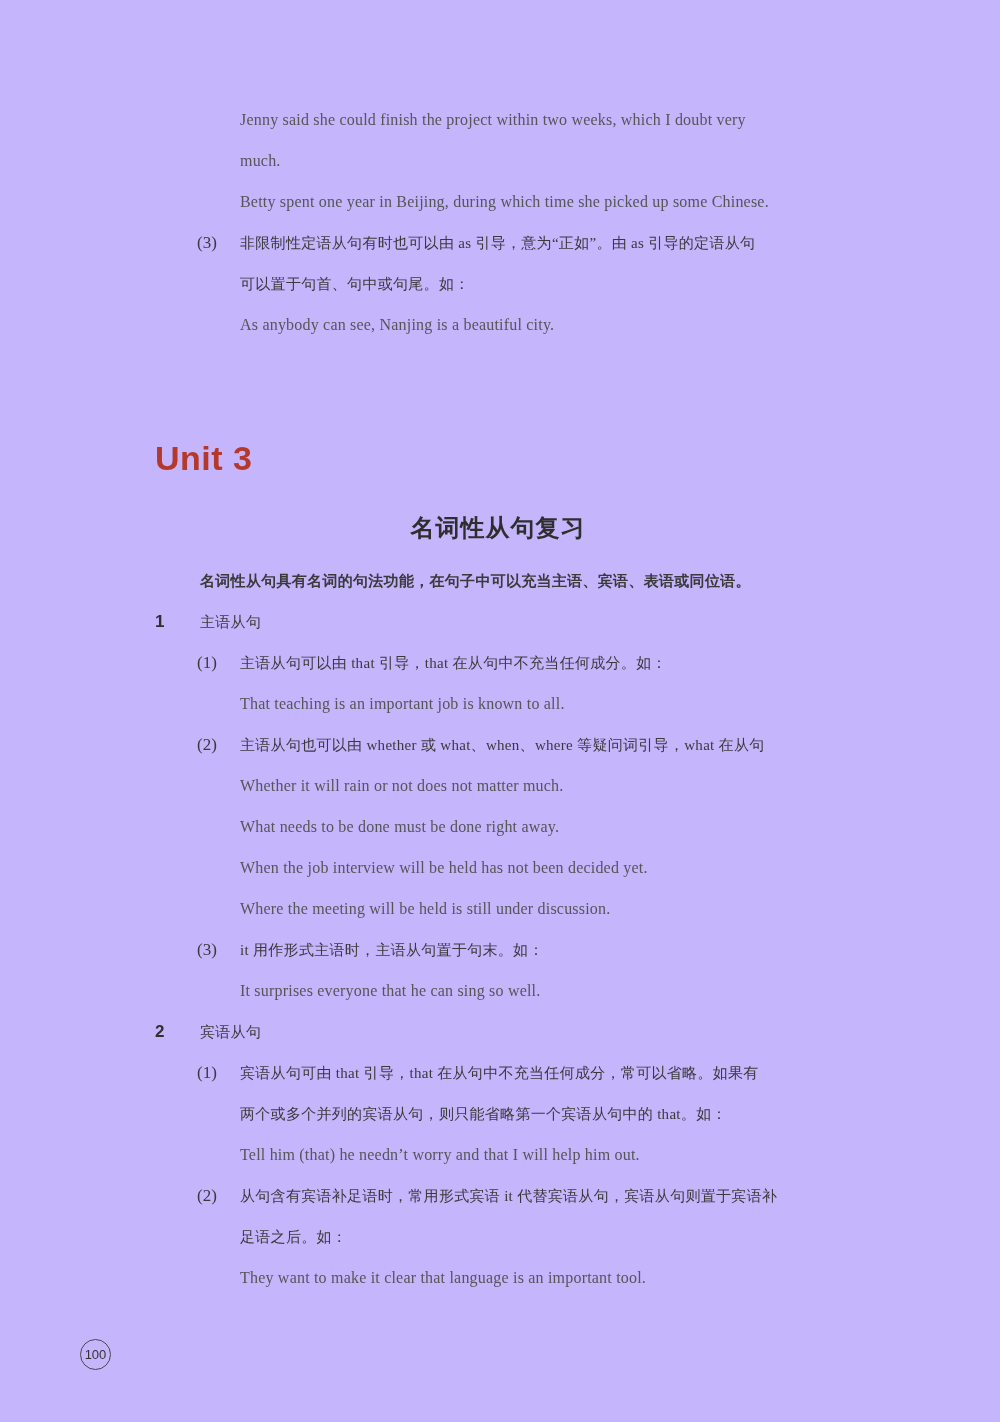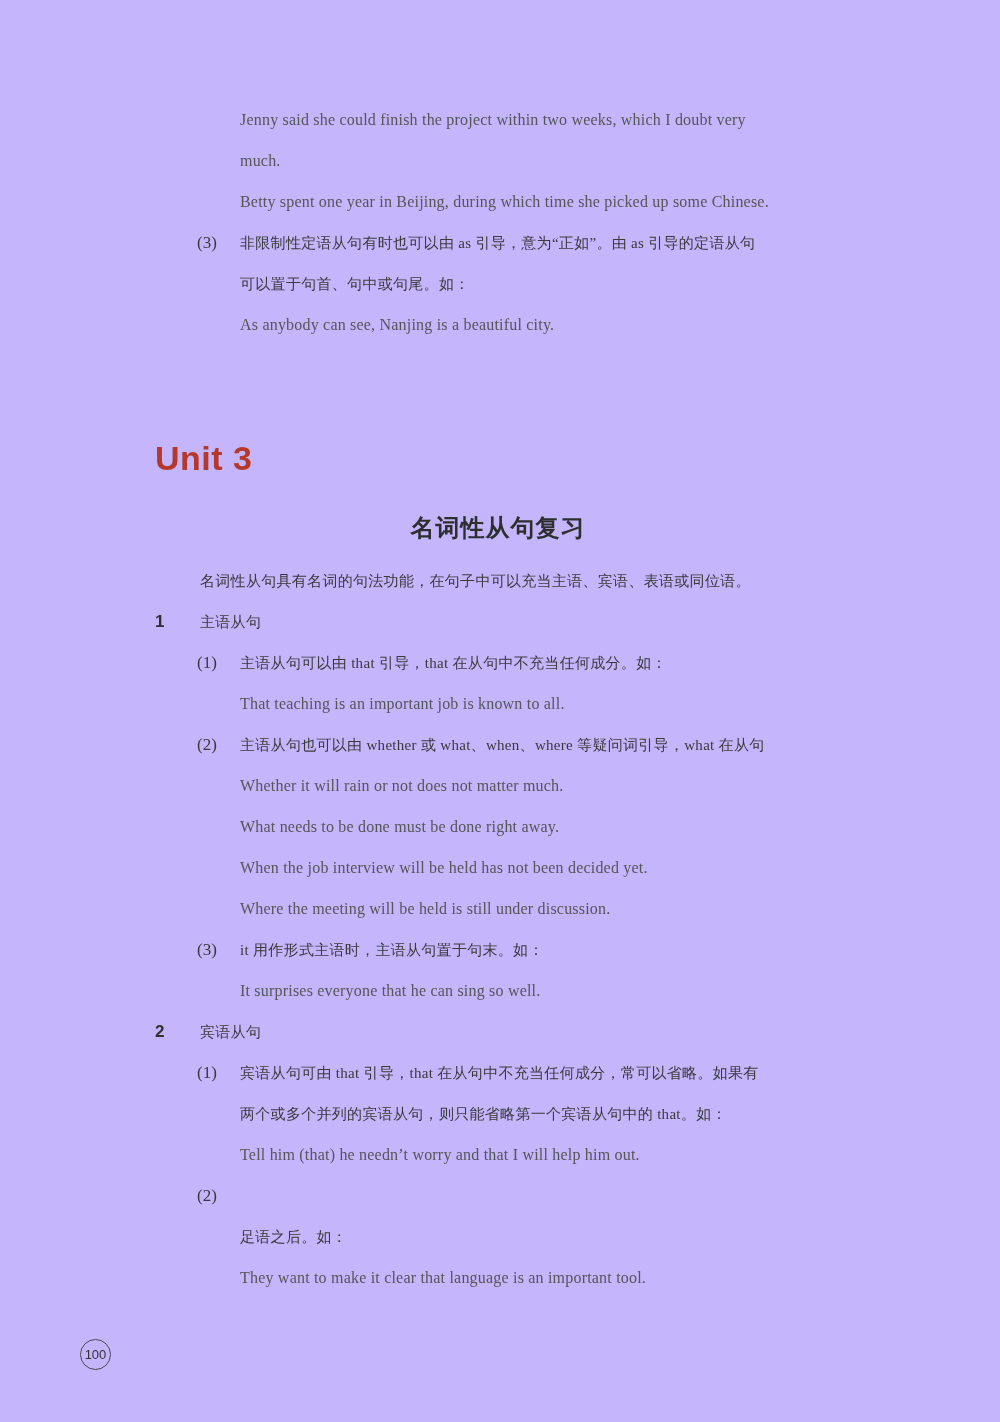"名词性从句具有名词的句法功能，在句子中可以充当主语、宾语、表语或同位语。" .intro-row { font-weight: none -> bold }
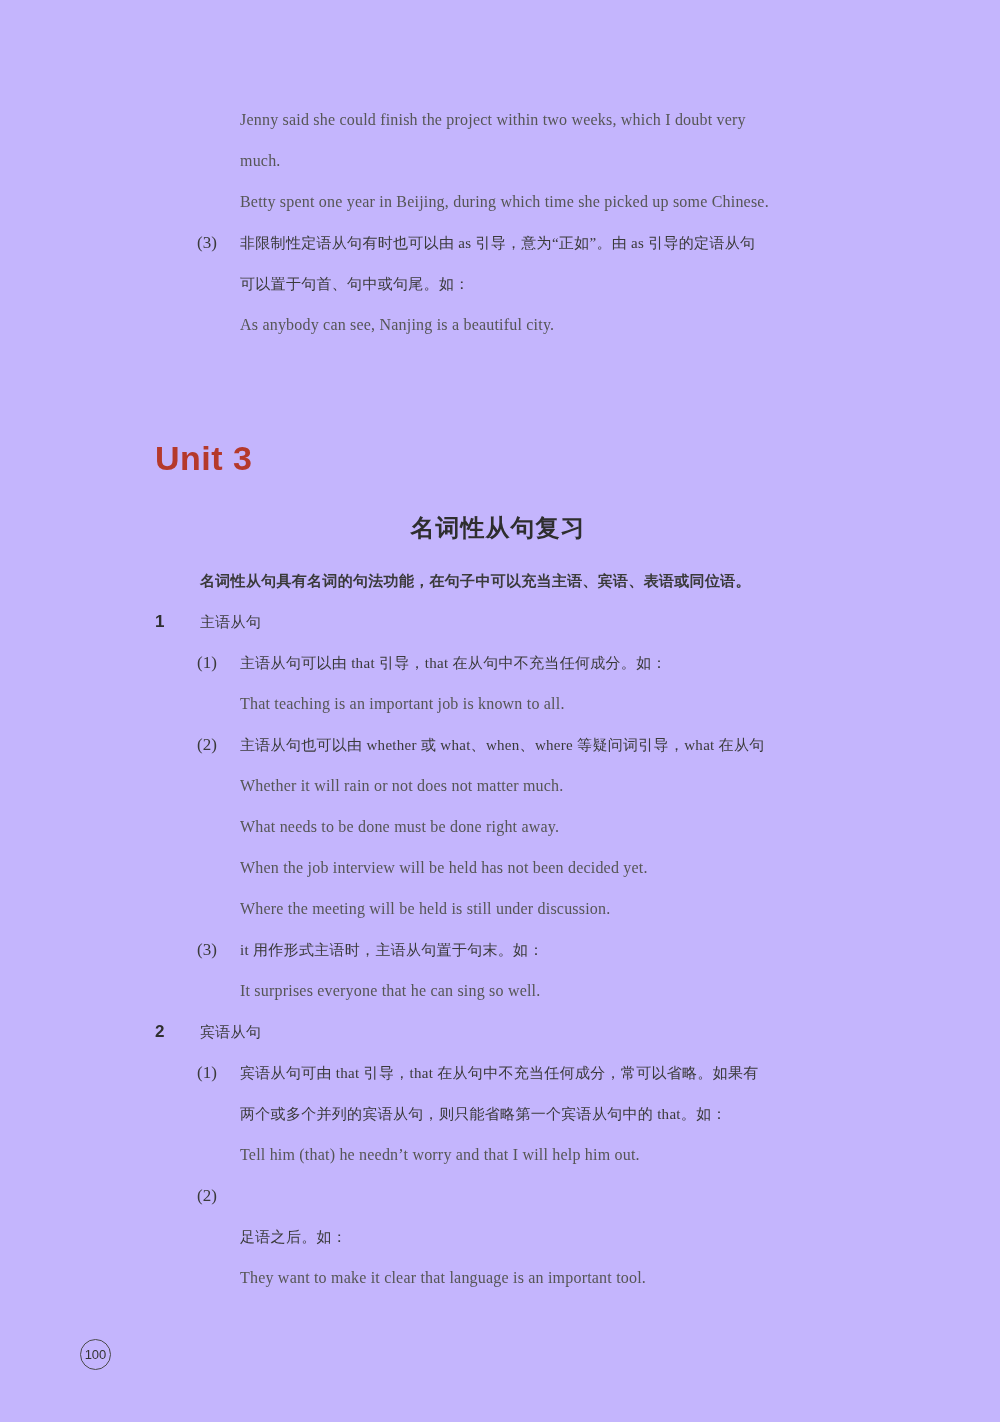"从句含有宾语补足语时，常用形式宾语 it 代替宾语从句，宾语从句则置于宾语补" span.txt { html: none -> <span>从句含有宾语补足语时，常用形式宾语 it 代替宾语从句，宾语从句则置于宾语补</span> }
